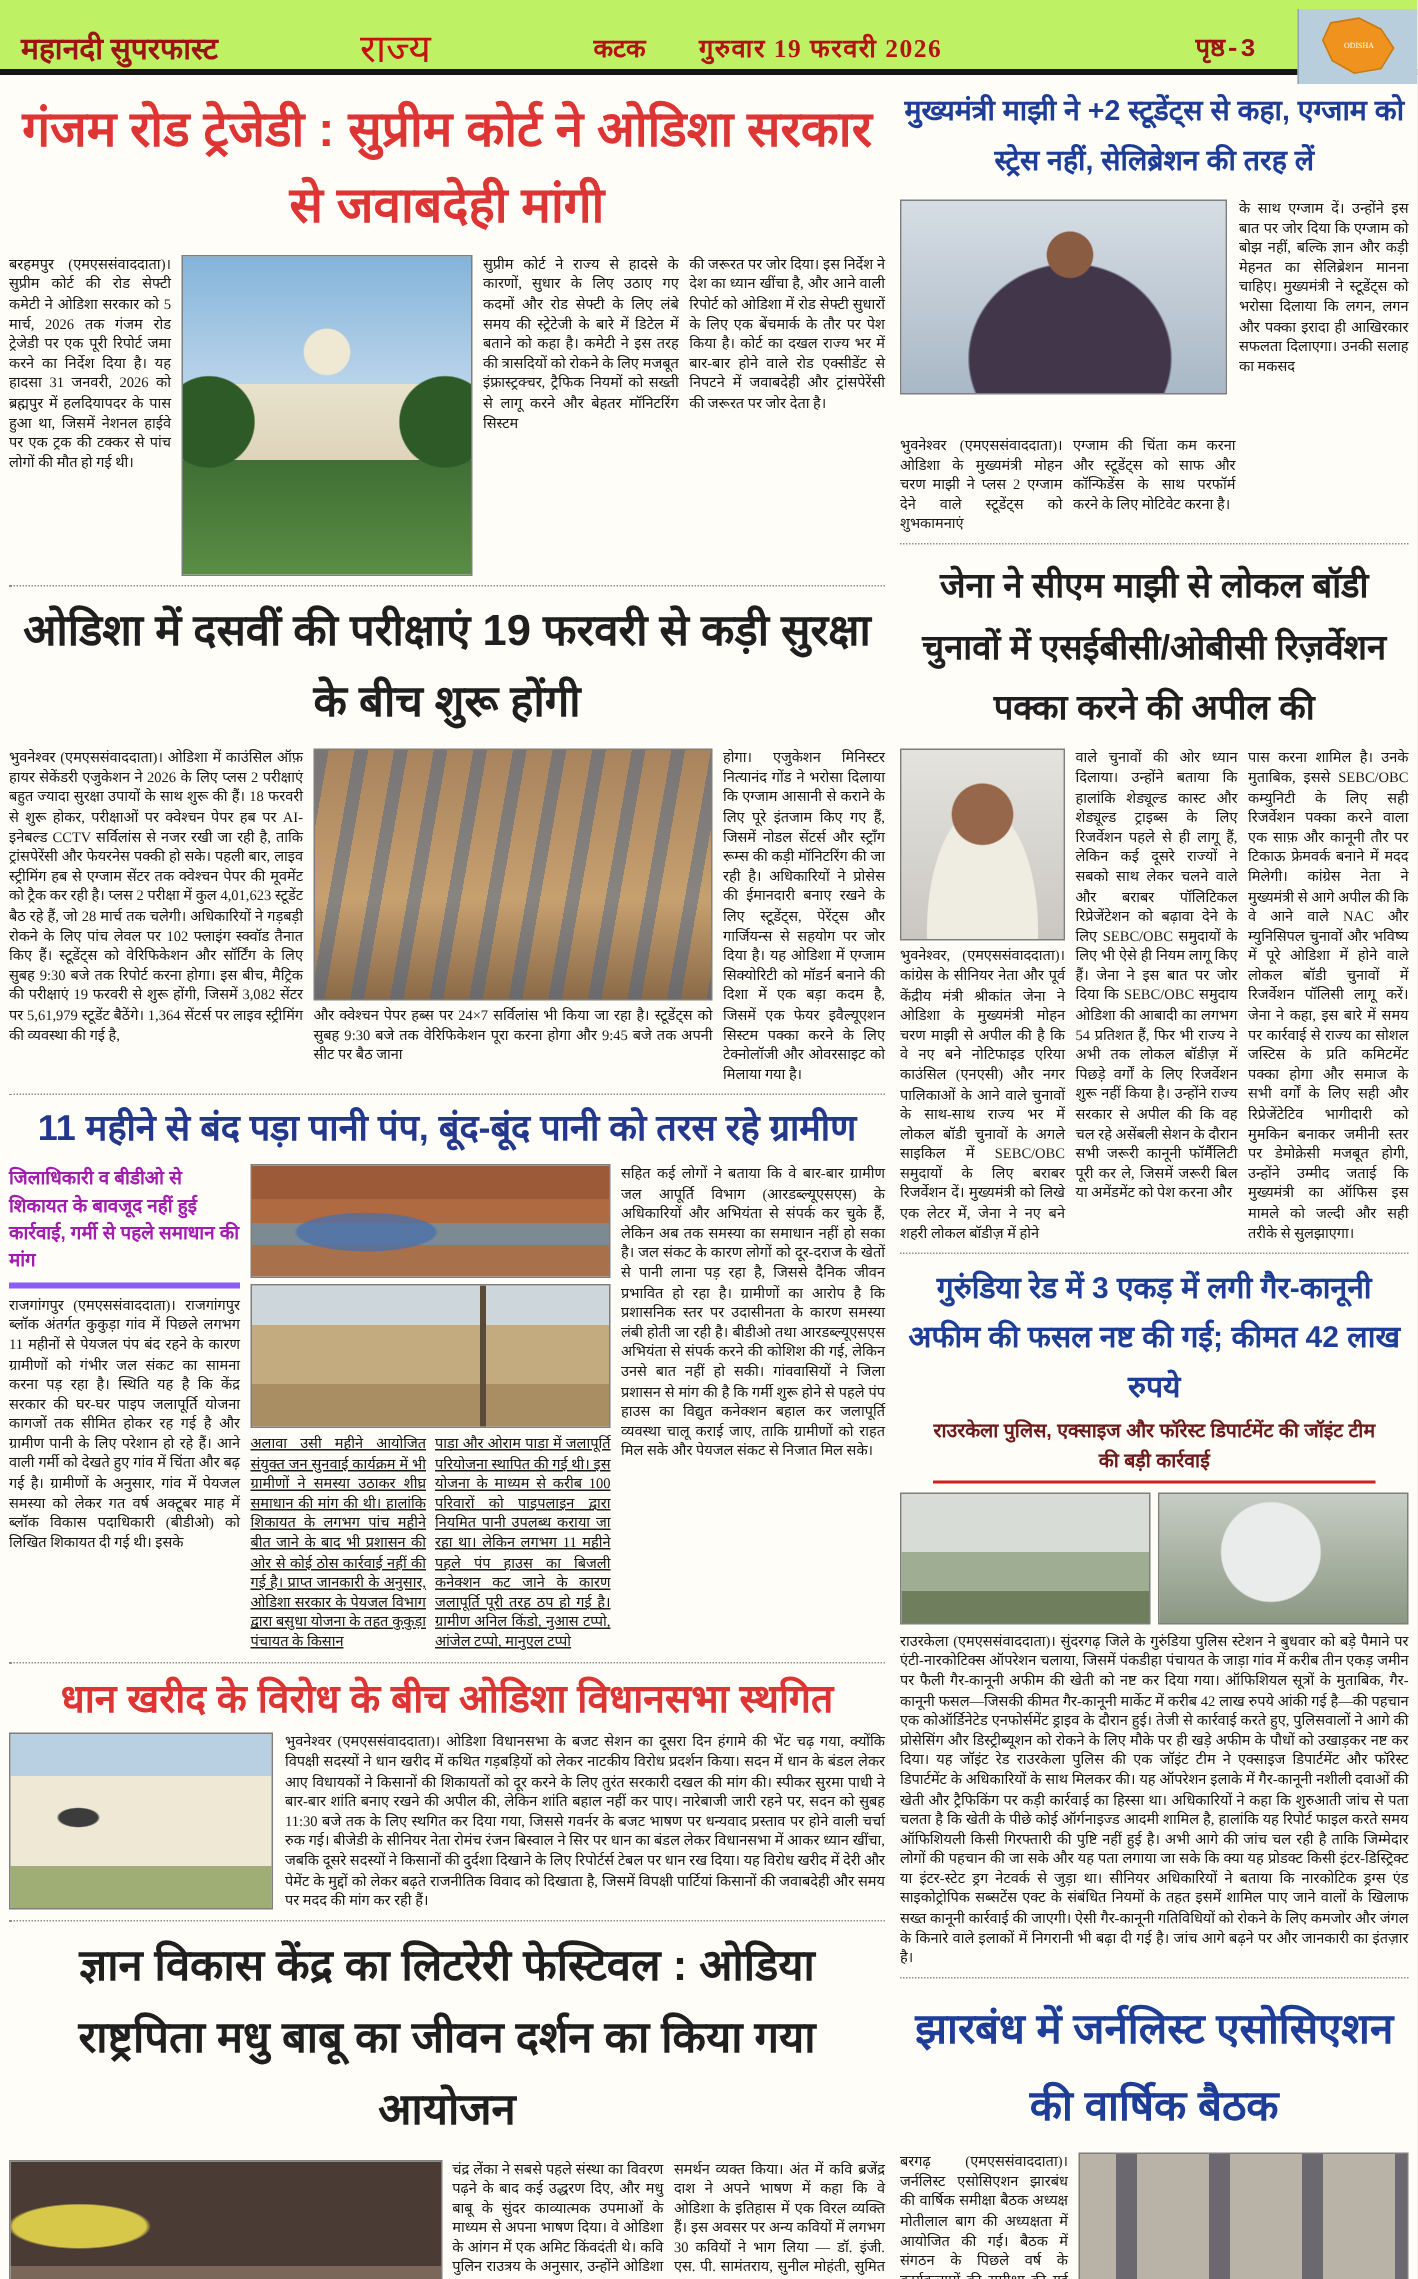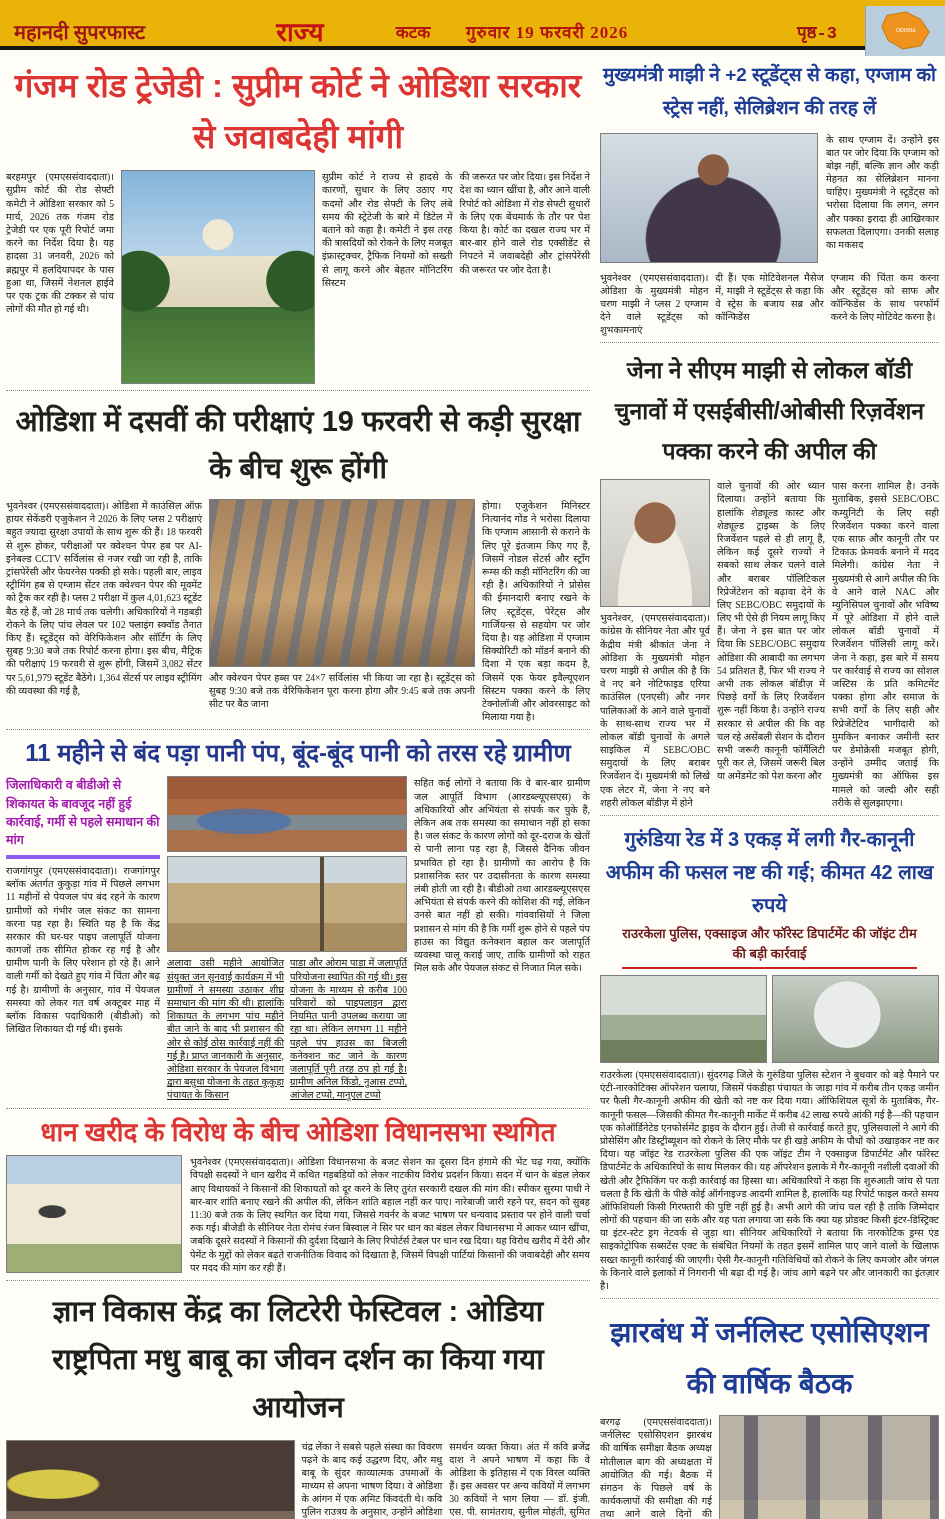"महानदी सुपरफास्ट" .masthead { background: #eab308 -> #bef264 }
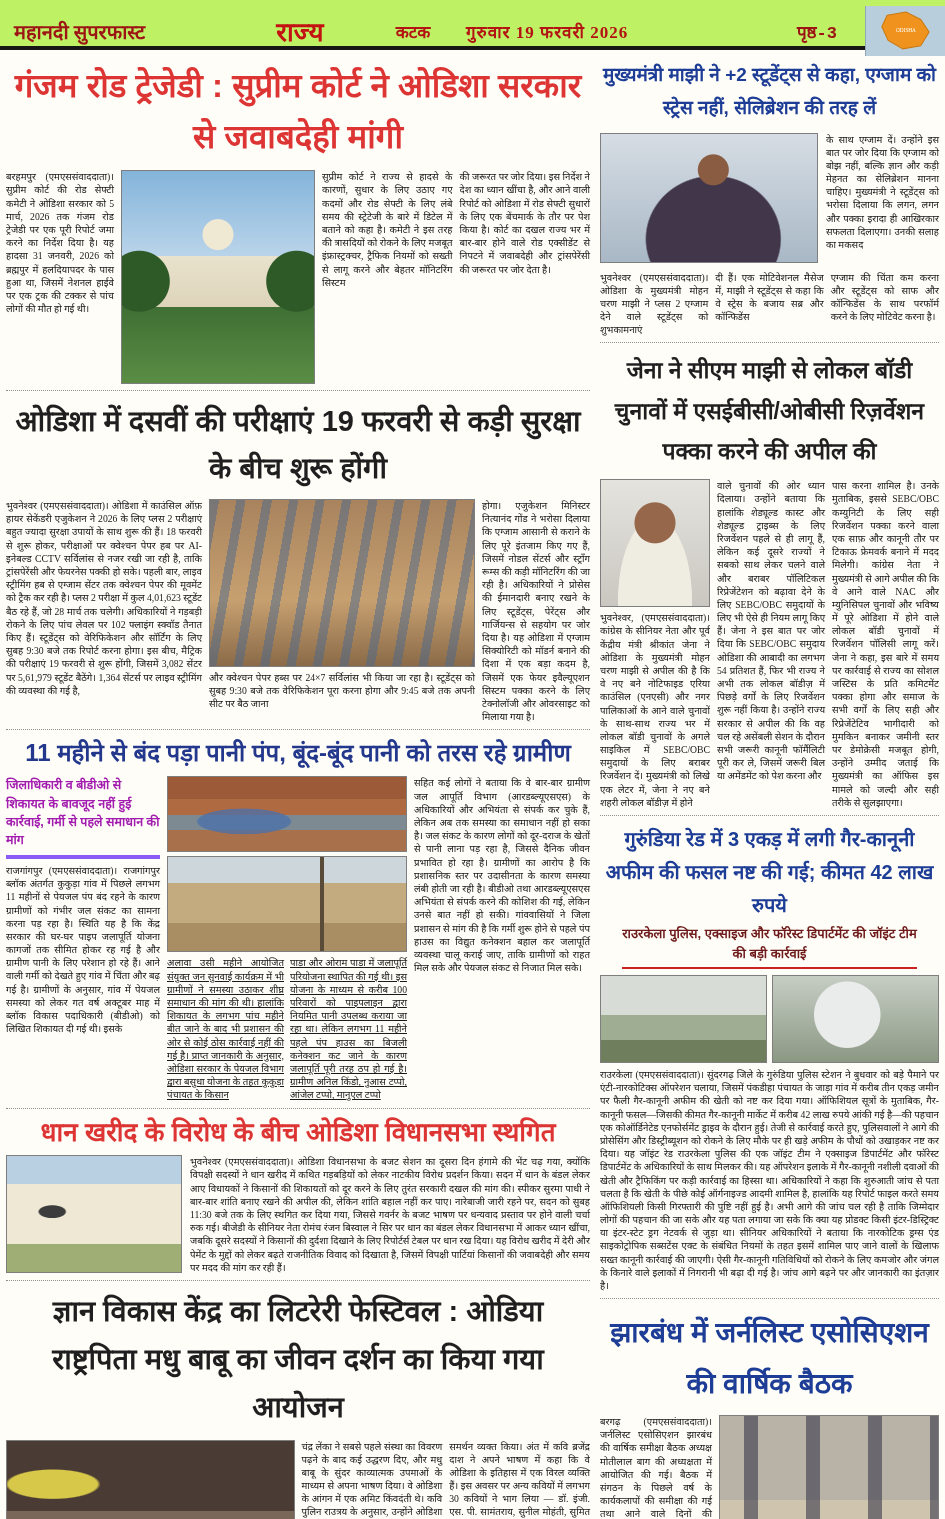"राज्य" .section-name { font-weight: bold -> normal; text-align: center -> left }
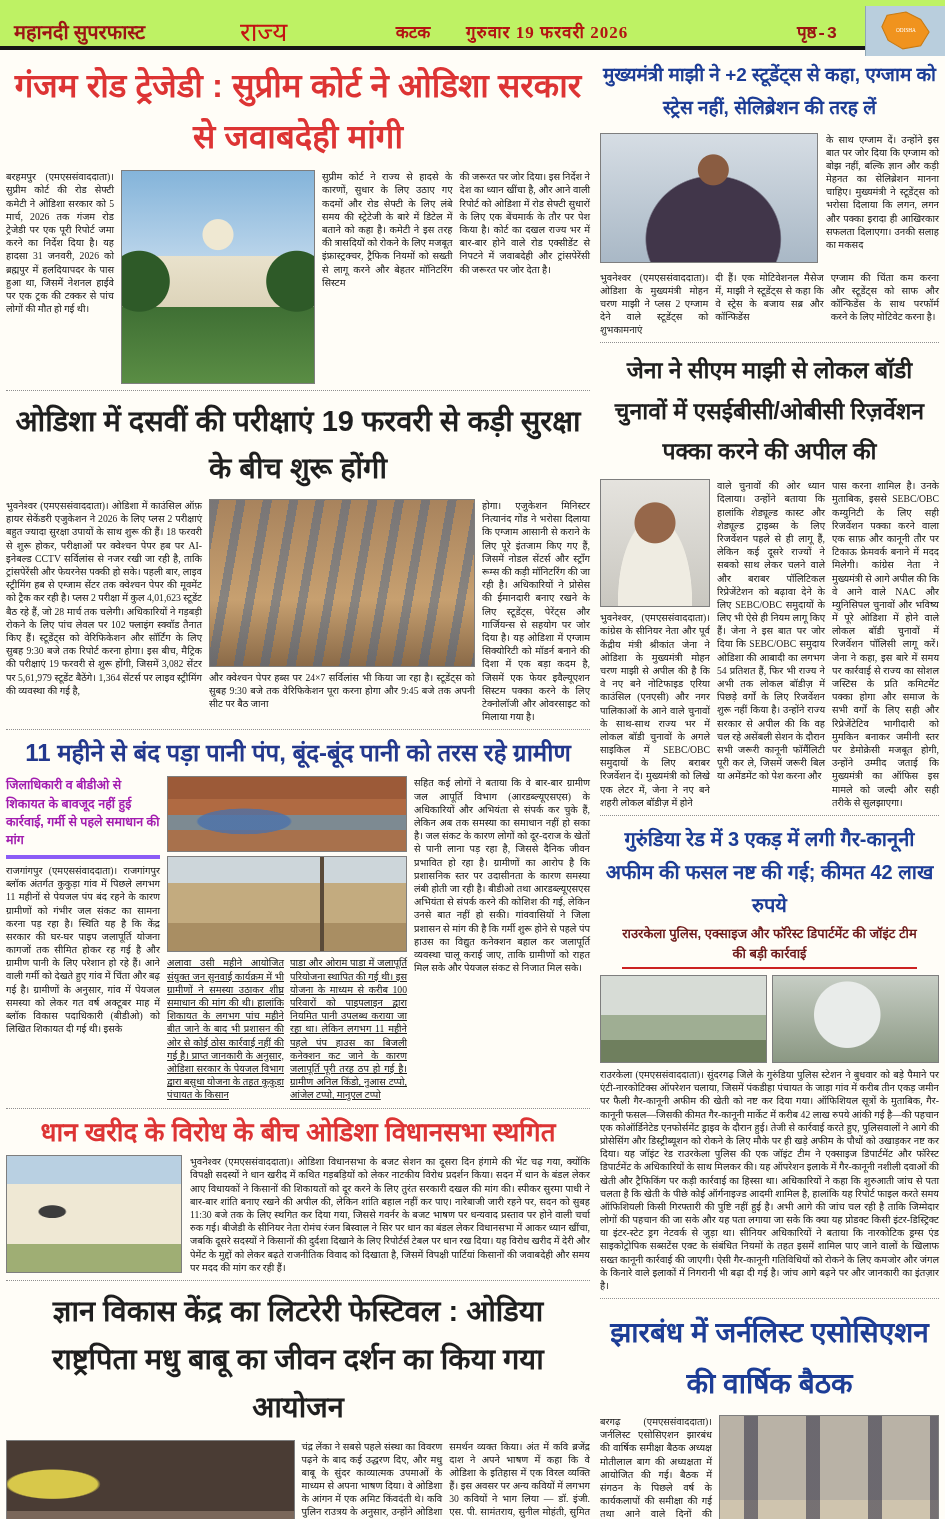"भुवनेश्वर (एमएससंवाददाता)। ओडिशा के" .r1-bottom { margin-top: 0 -> 20px }
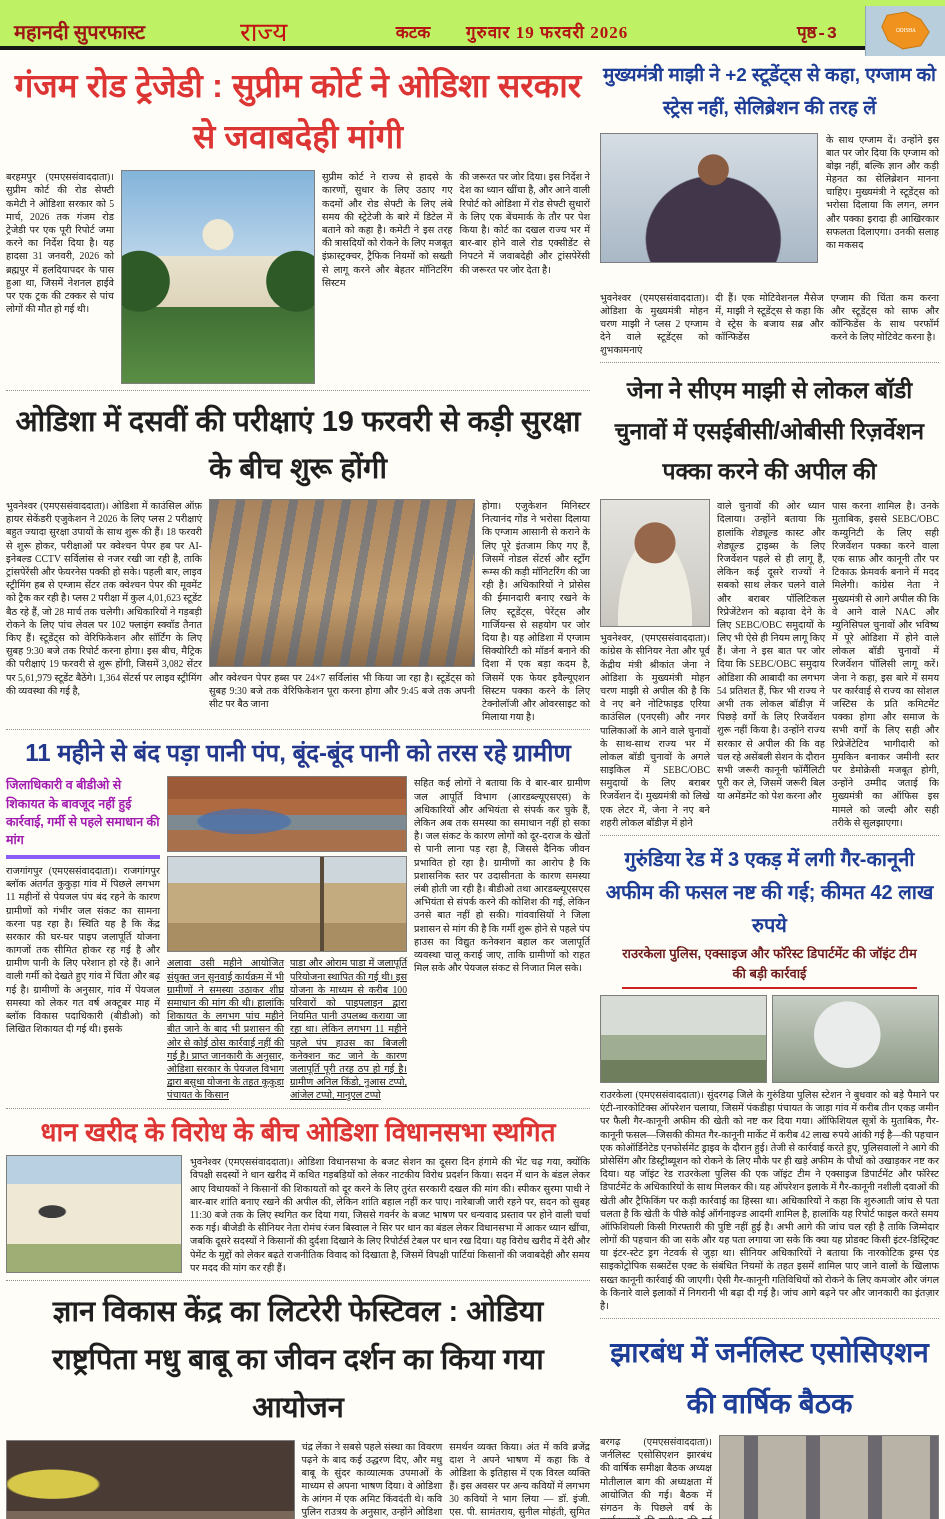"दी हैं। एक मोटिवेशनल मैसेज" p.txt { html: <p>दी हैं। एक मोटिवेशनल मैसेज में, माझी ने स्टूडेंट्स से कहा कि वे स्ट्रेस के बजाय सब्र और कॉन्फिडेंस</p> -> none }
